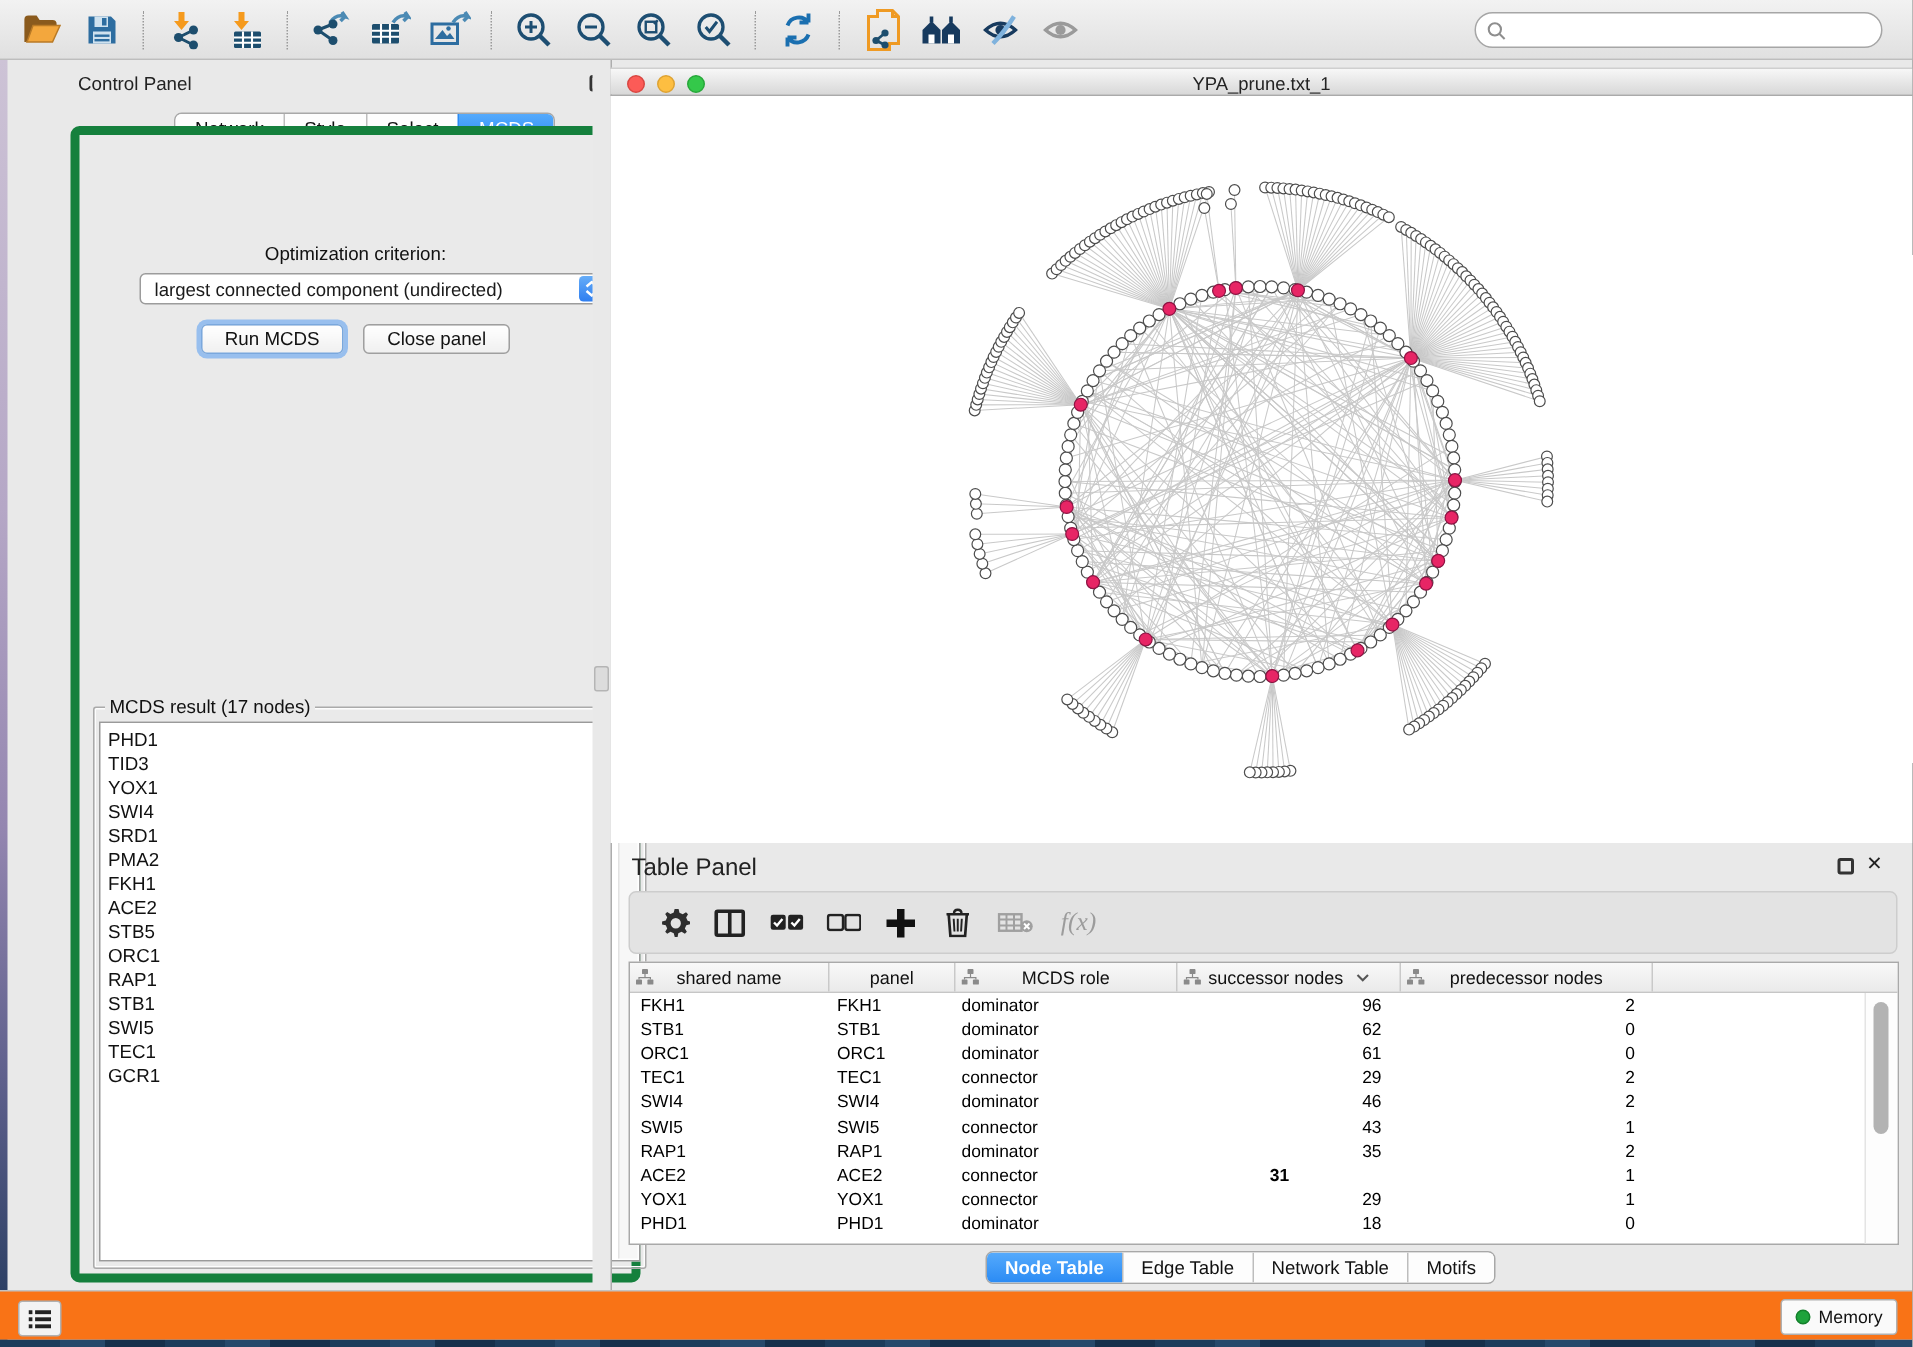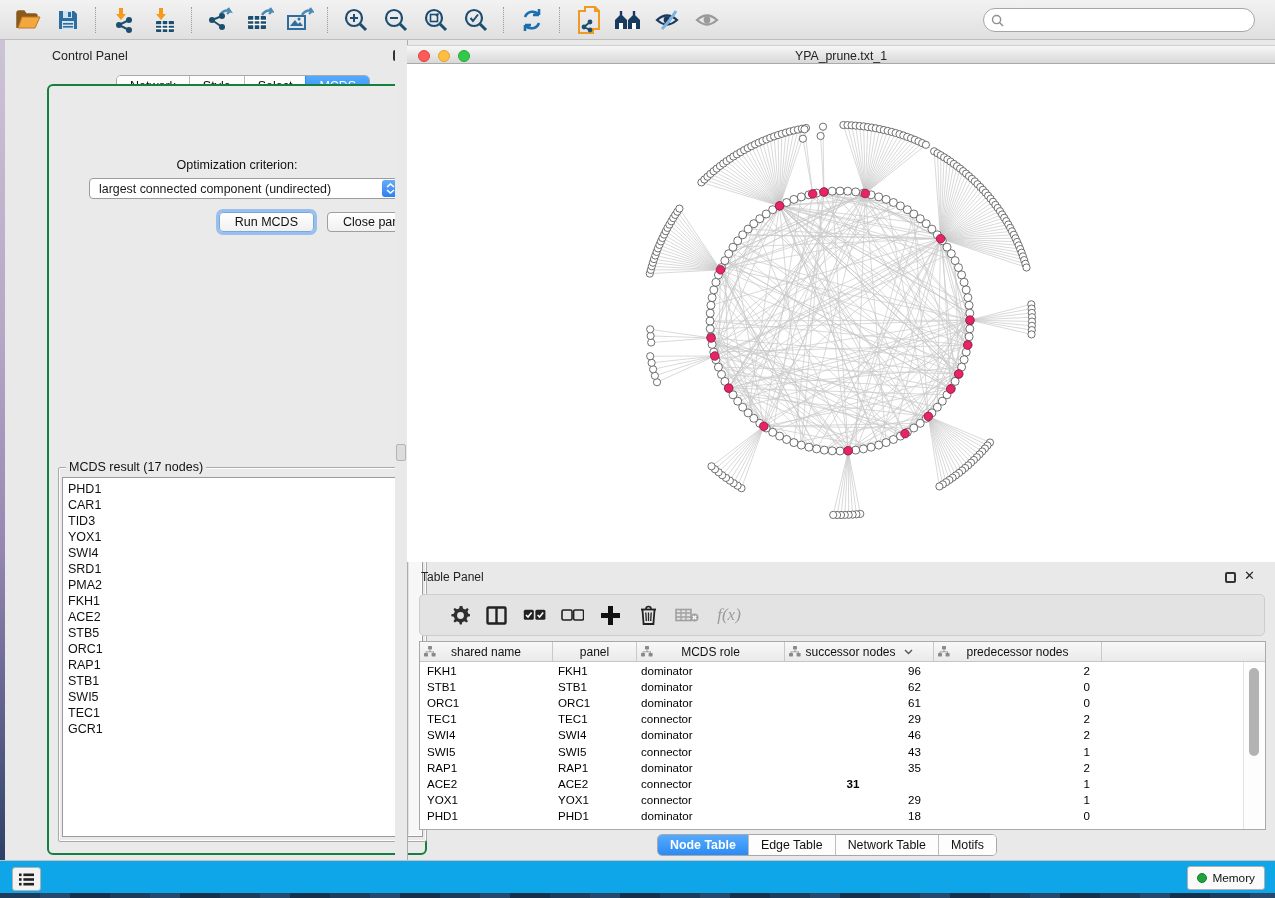"Optimization criterion:" .tab-pane { border: 2px solid #15803d -> 6px solid #15803d }
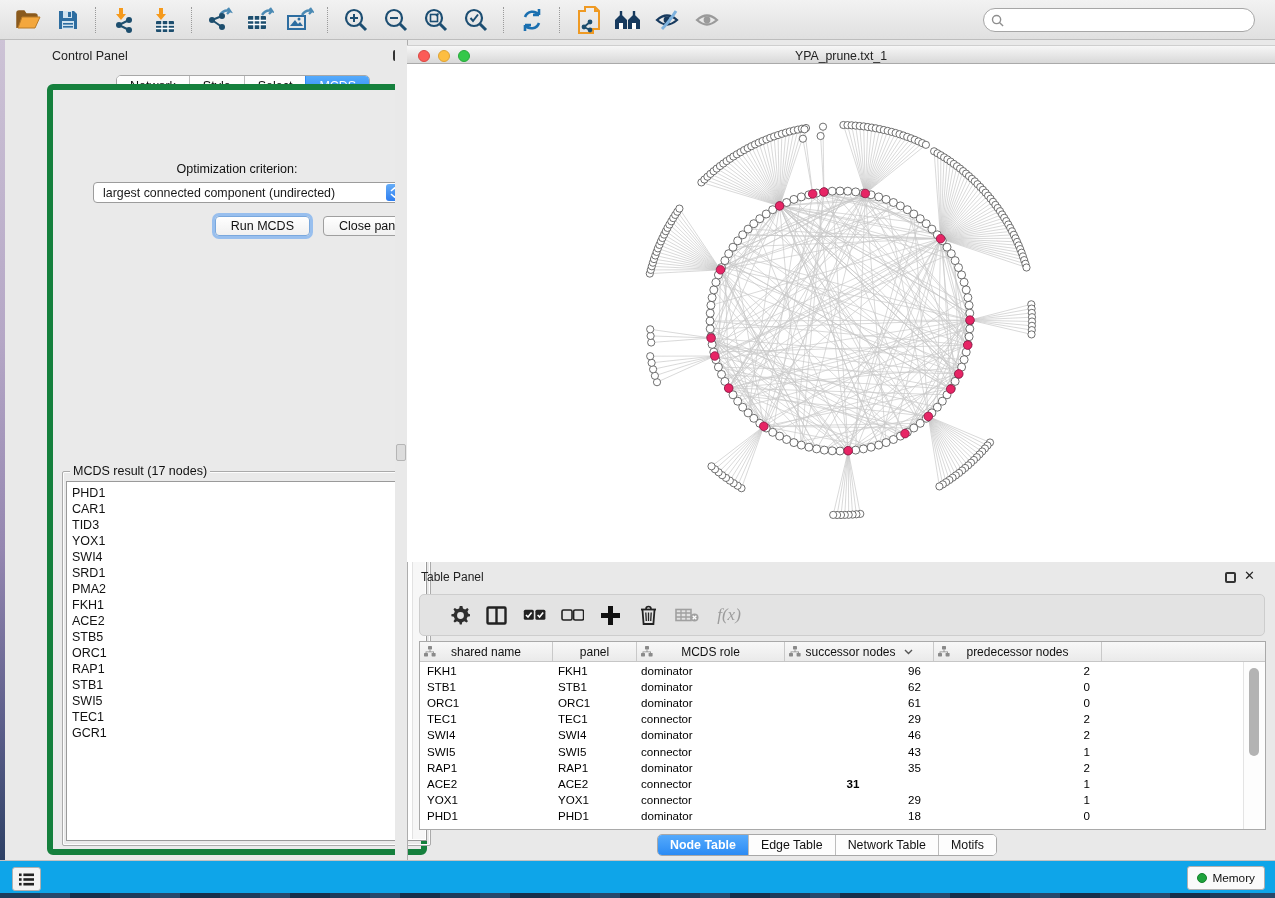"Run MCDS" .btn-row { justify-content: flex-end -> center }
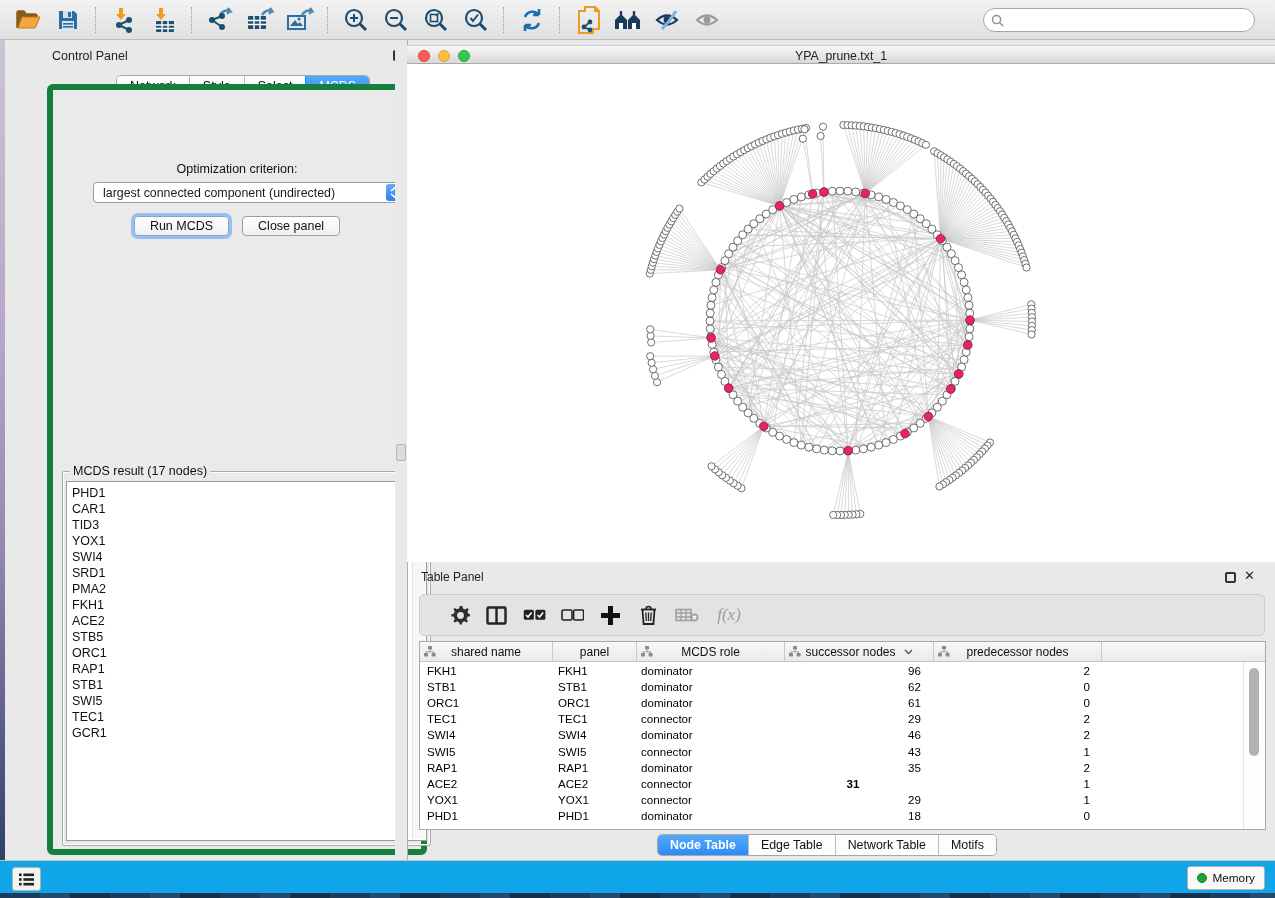"CAR1" div { html: <div>CAR1</div> -> none }
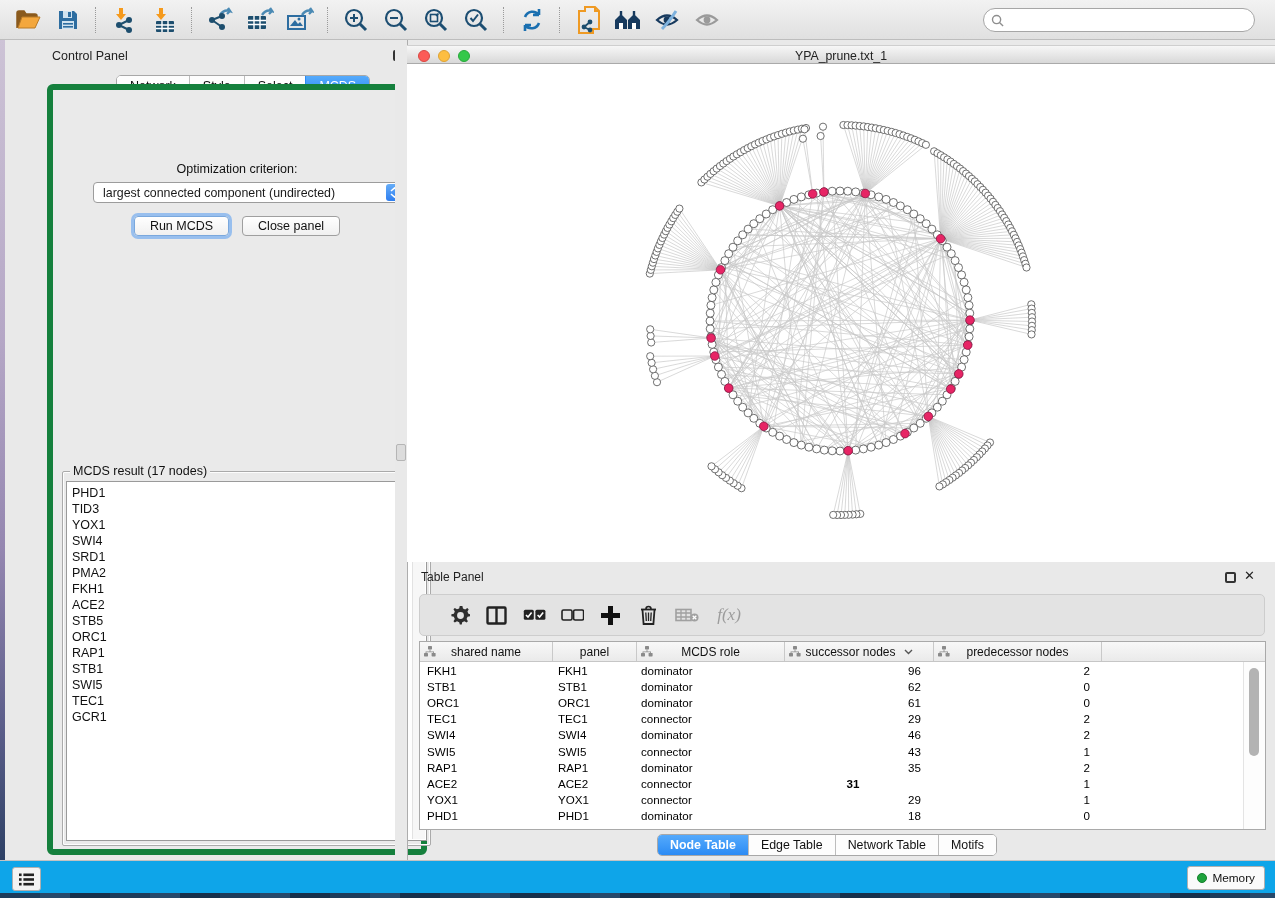"Table Panel" .tp-title { font-size: 12px -> 16px }
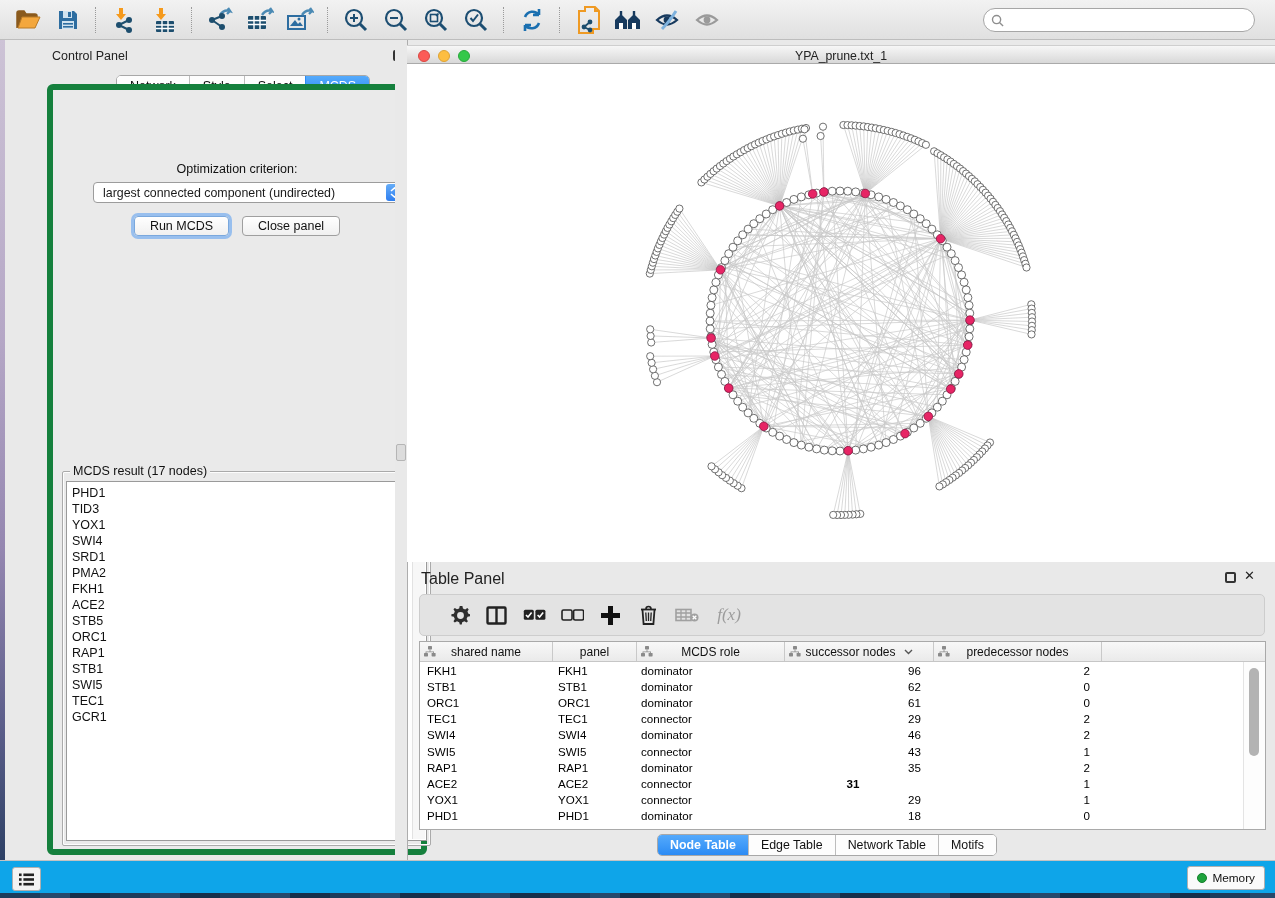"f(x)" .tp-toolbar { padding-left: 23px -> 13px }
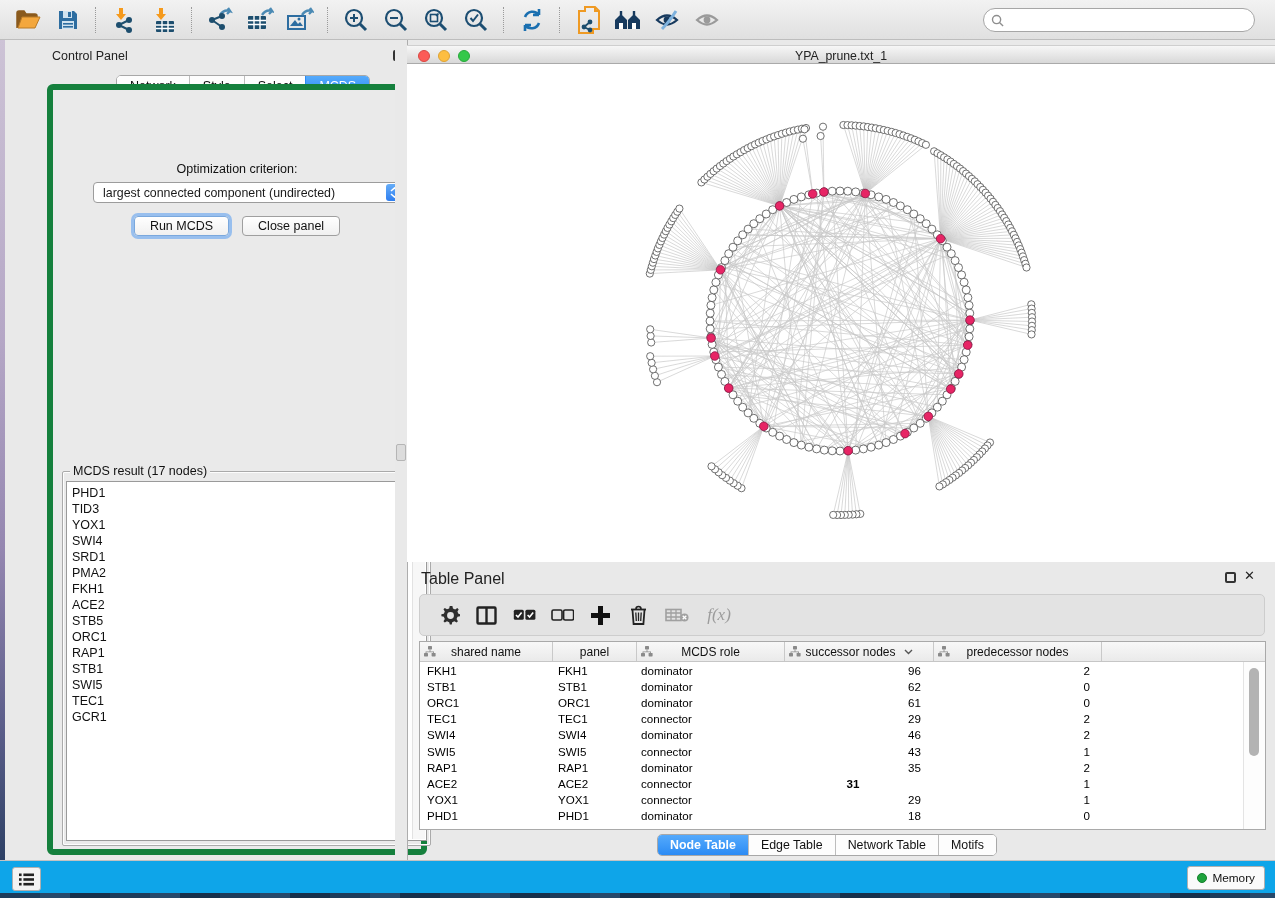"Memory" .status-bar { background: #0ea5e9 -> #f97316 }
